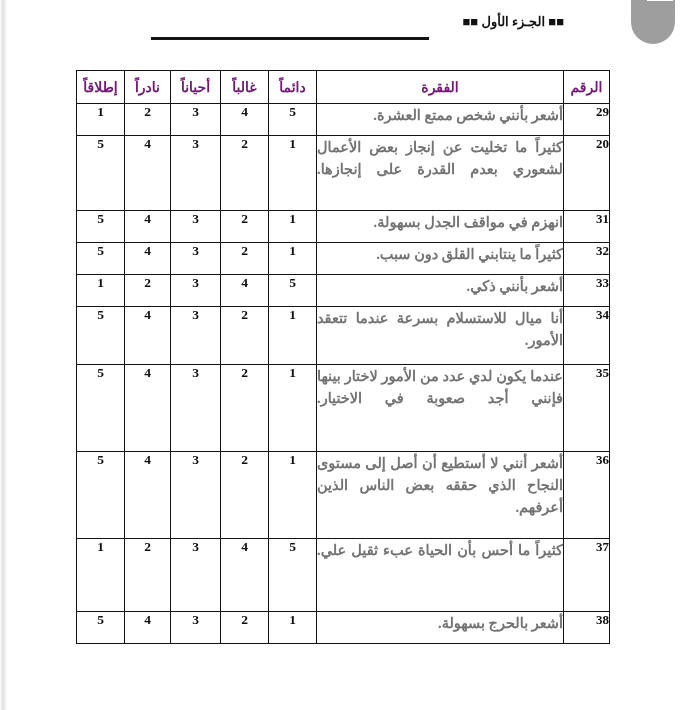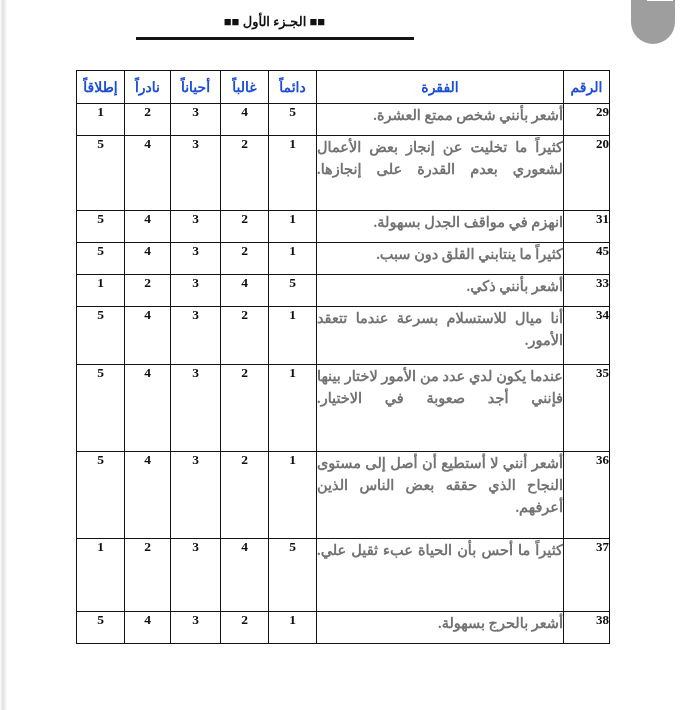"■■ الجـزء الأول ■■" .doc-header { padding-left: none -> 15px; text-align: center -> none }
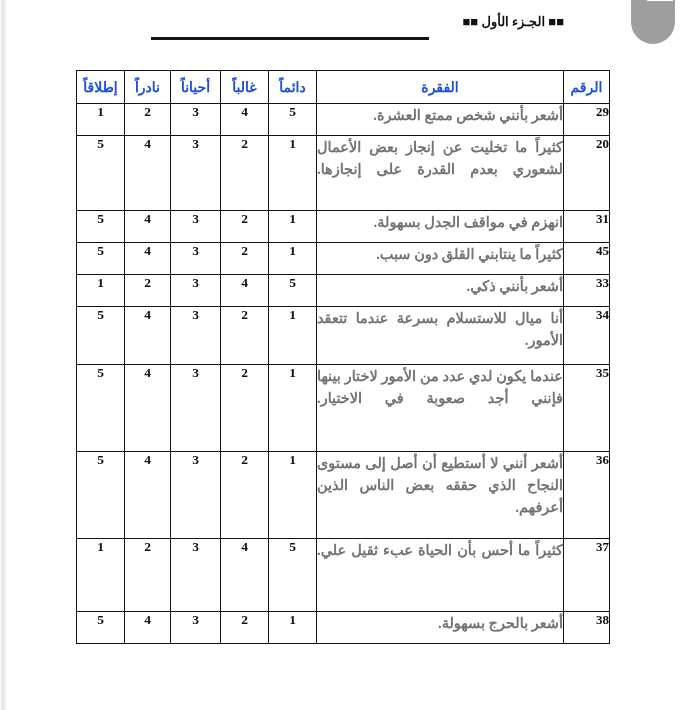"إطلاقاً" table.survey thead th { color: #1d4ed8 -> #701a75 }
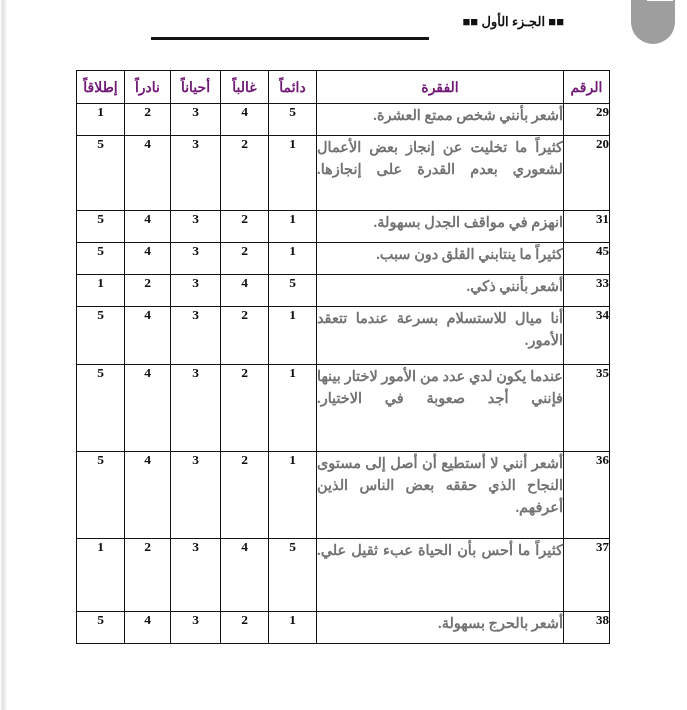"45" td.cell-num { text: 45 -> 32 }
